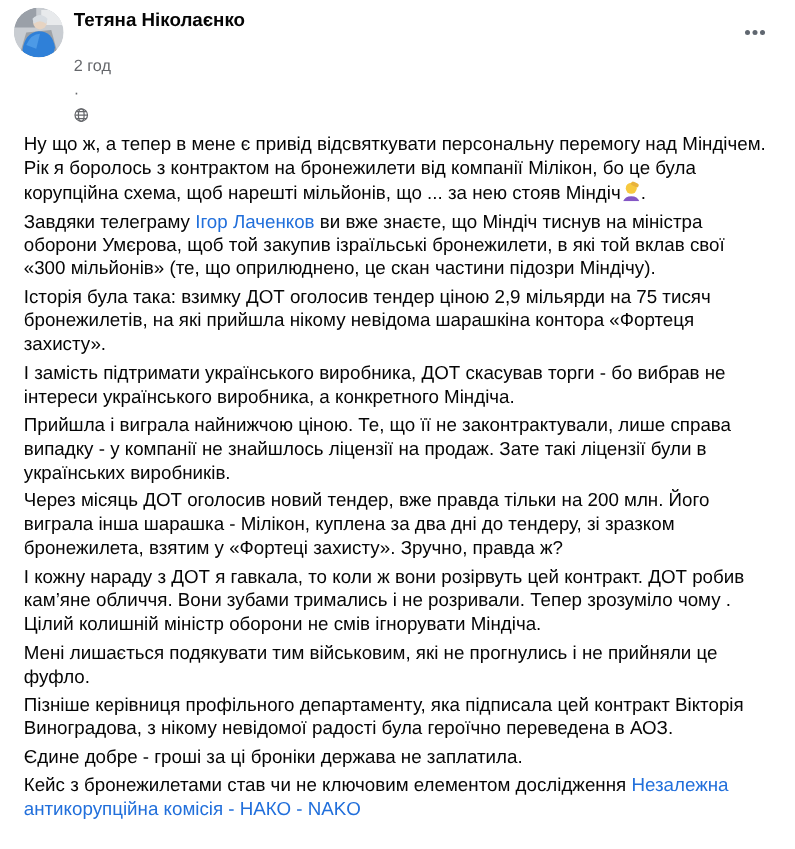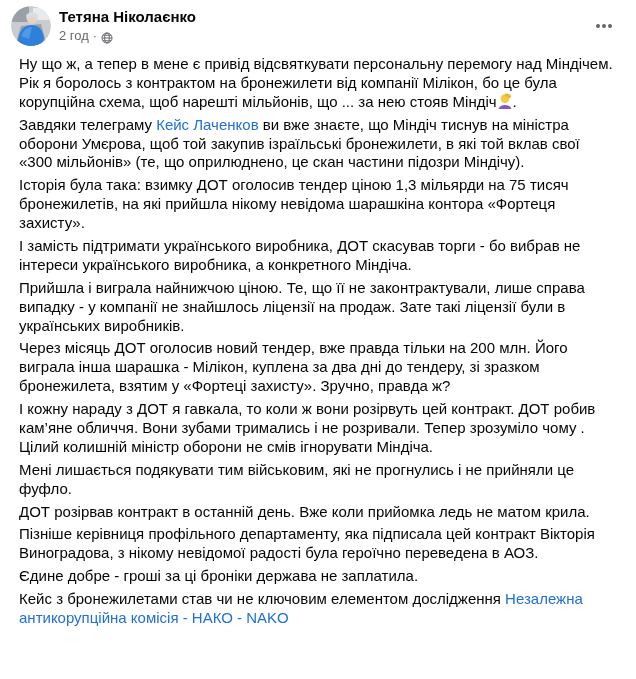"2 год" .meta { align-items: flex-end -> flex-start; flex-direction: none -> column; margin-top: 1px -> 18px }
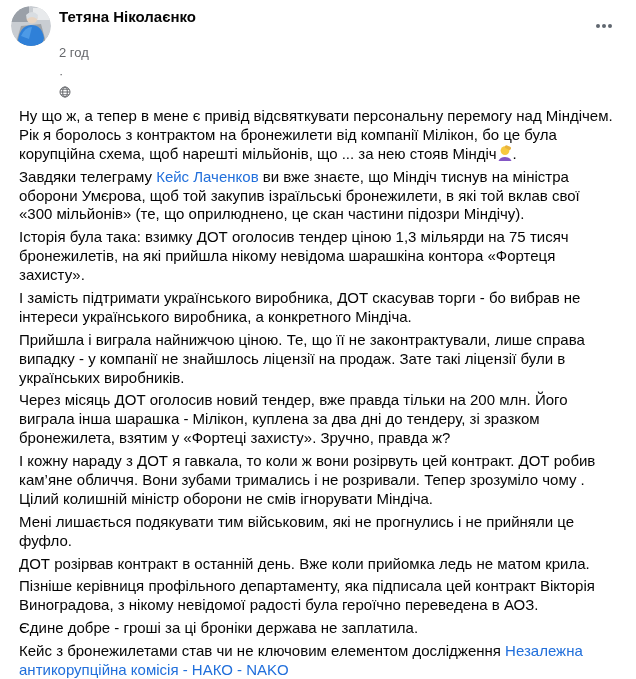"Кейс Лаченков" a { text: Кейс -> Ігор }
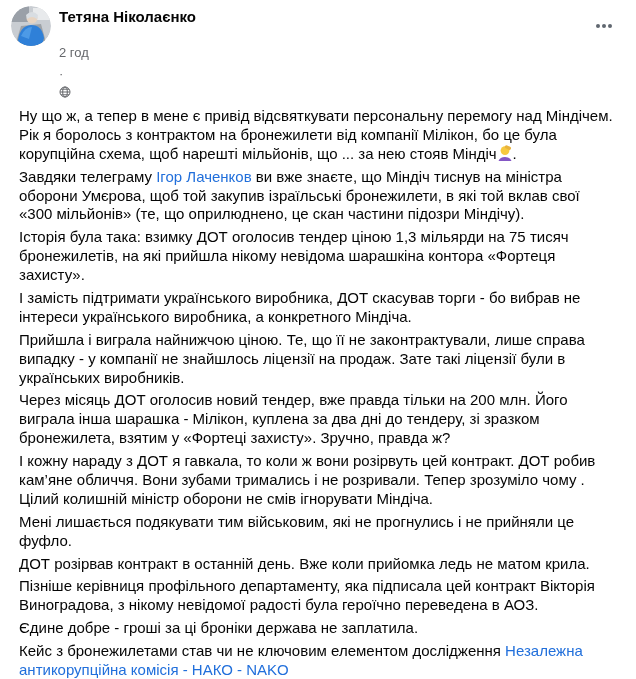"Історія була така: взимку ДОТ" span { text: 1,3 -> 2,9 }
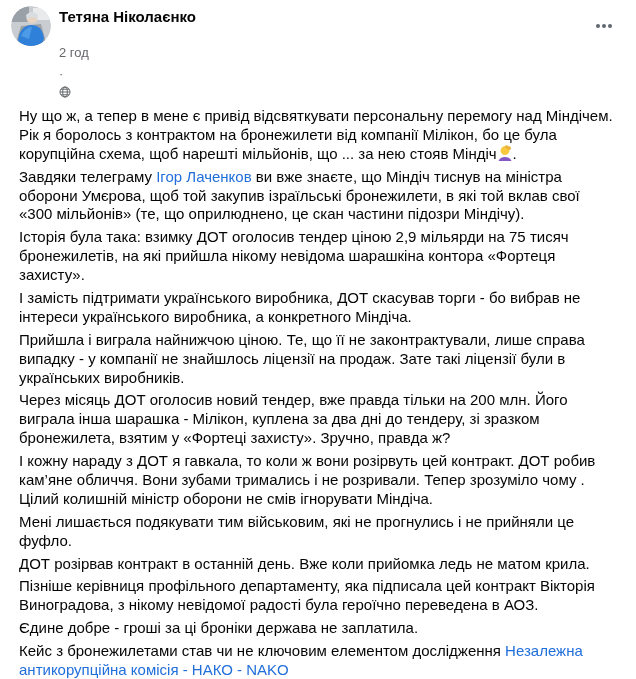"ДОТ розірвав контракт в останній" div.para { html: <div><span>ДОТ розірвав контракт в останній день. Вже коли прийомка ледь не матом крила.</span></div> -> none }
